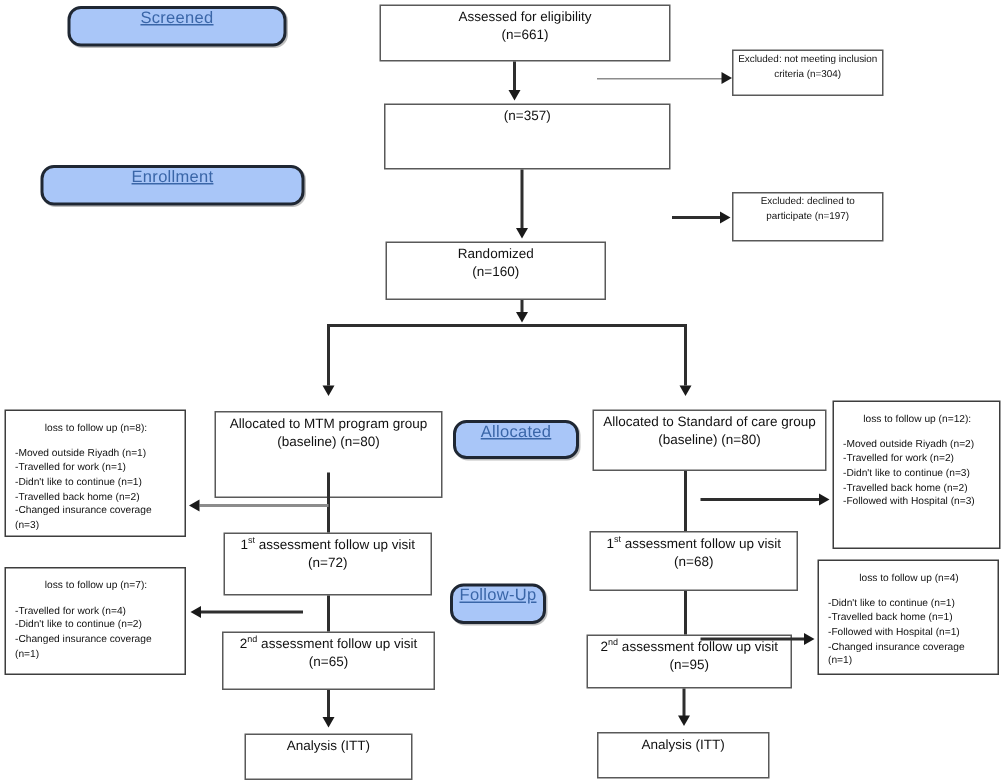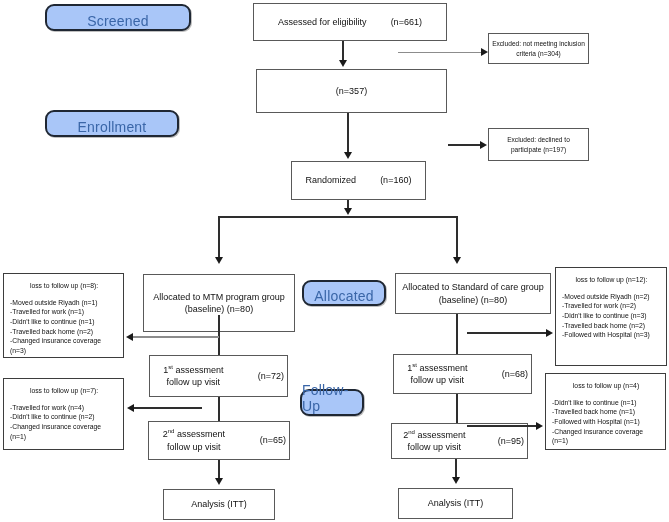"Screened" .stage { align-items: flex-end -> flex-start; font-size: 14px -> 11px; text-decoration: none -> underline }
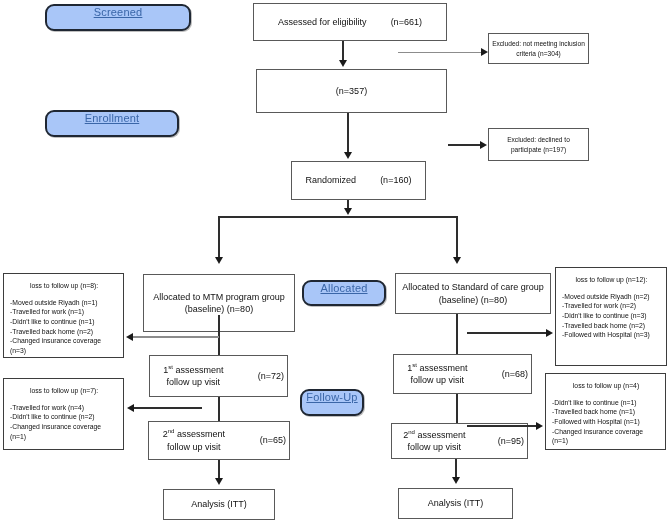"Assessed for eligibility" .fbox { flex-direction: none -> column; gap: 24px -> none; justify-content: center -> flex-start }
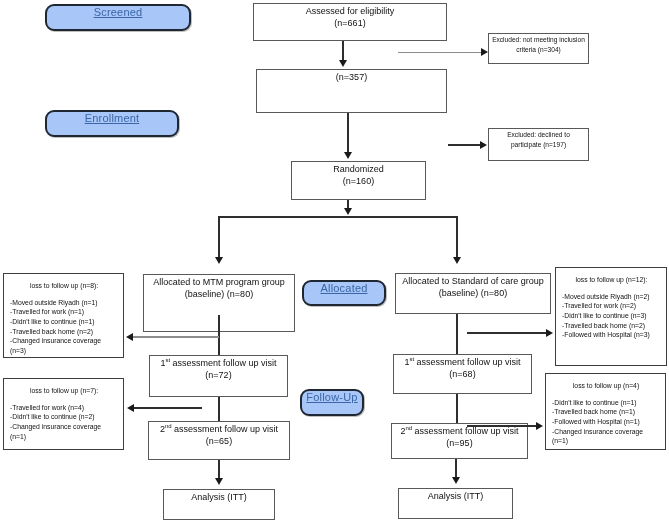"Enrollment" div.stage { left: 45px -> 27px; width: 134px -> 176px }
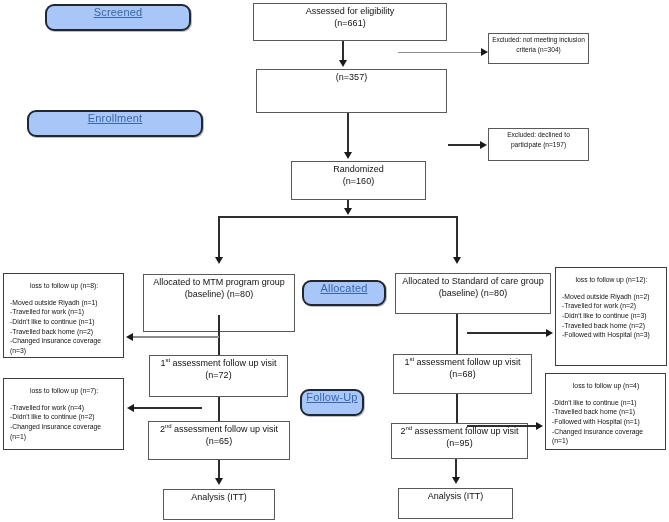"Randomized" div.fbox { left: 291px -> 257px; width: 135px -> 147px }
